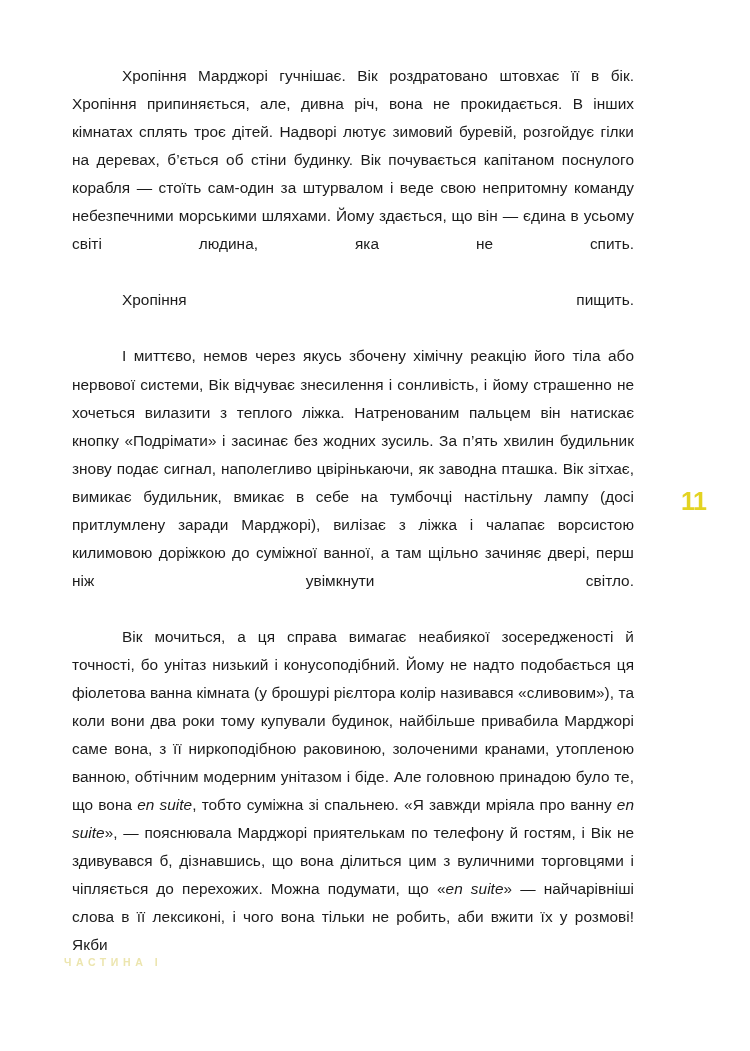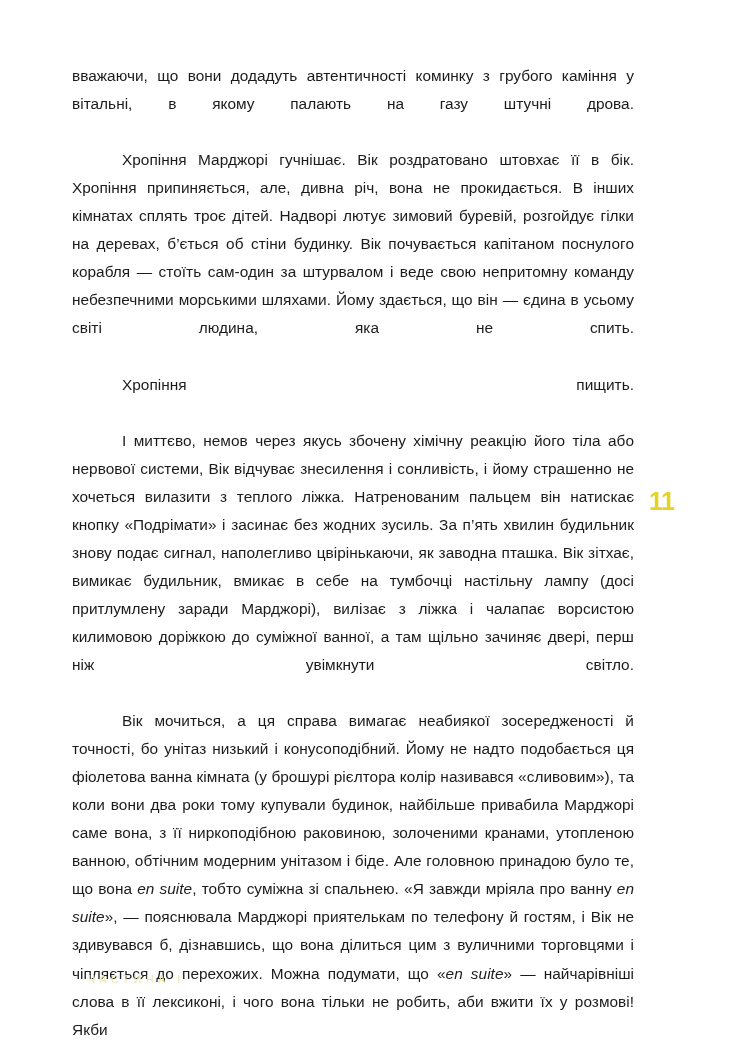"вважаючи, що вони додадуть автентичності" p.para { html: <p>вважаючи, що вони додадуть автентичності коминку з грубого каміння у вітальні, в якому палають на газу штучні дрова.</p> -> none }
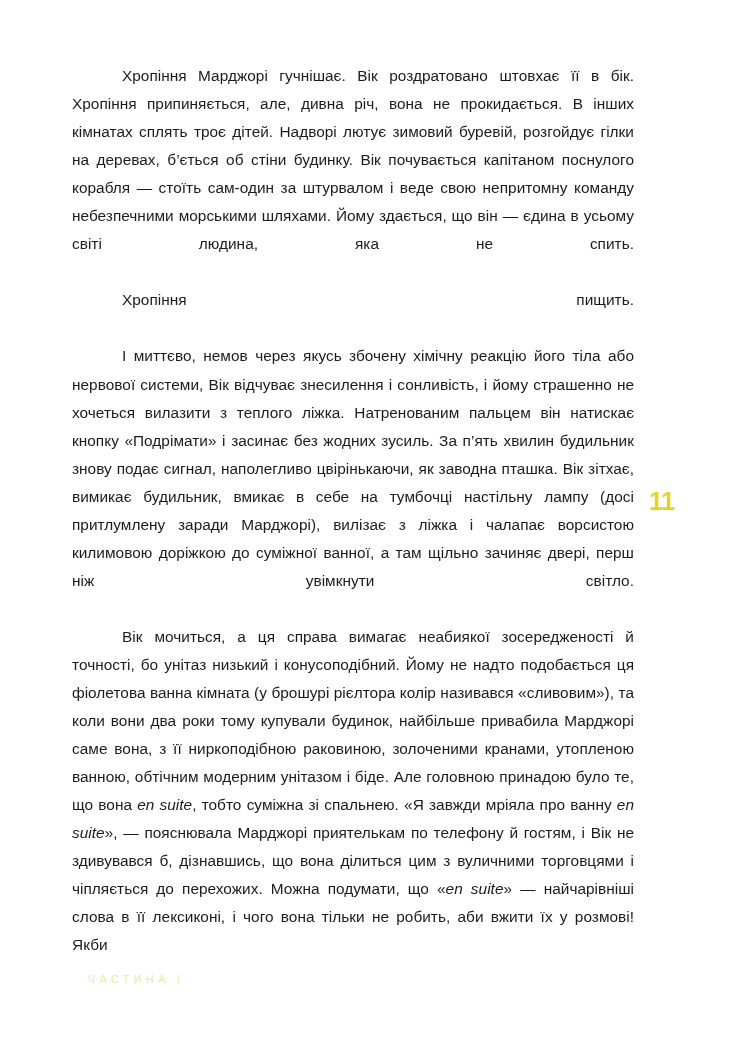"11" .page-number { left: 649px -> 681px }
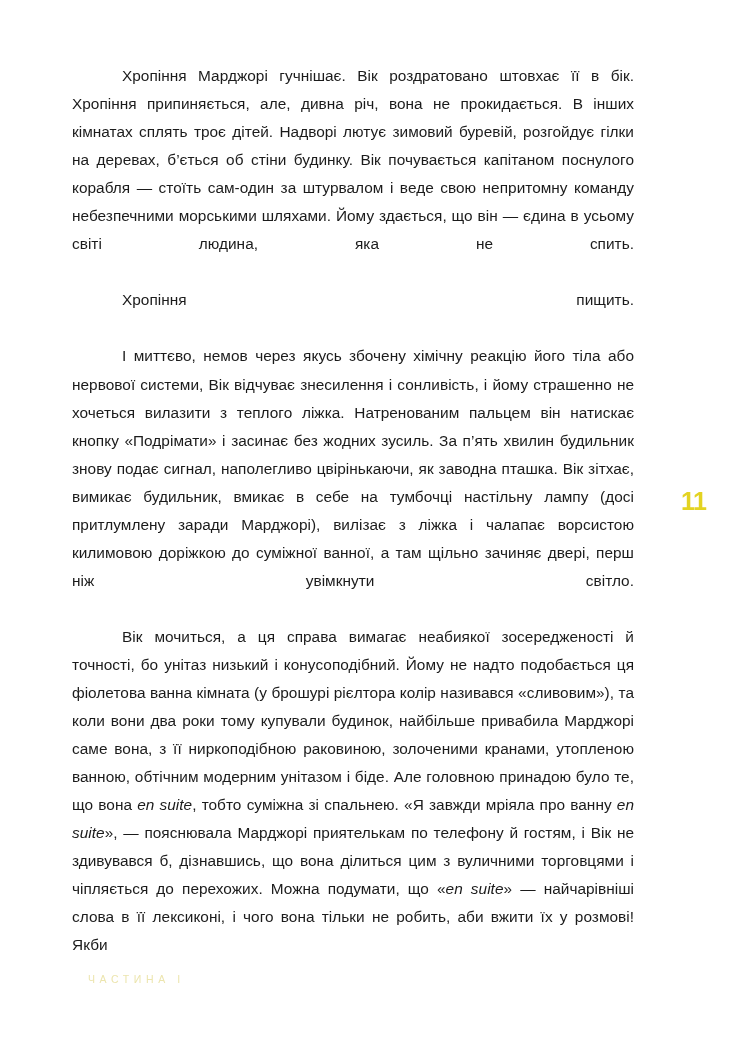"ЧАСТИНА І" .running-footer { font-weight: normal -> bold; left: 88px -> 64px; margin-top: 17px -> none }
